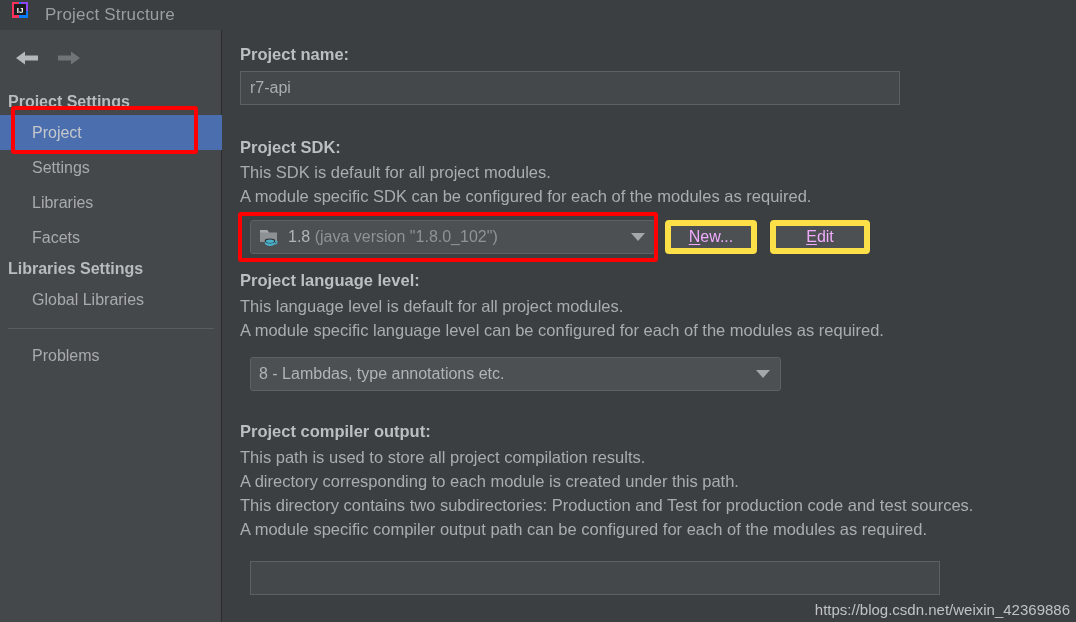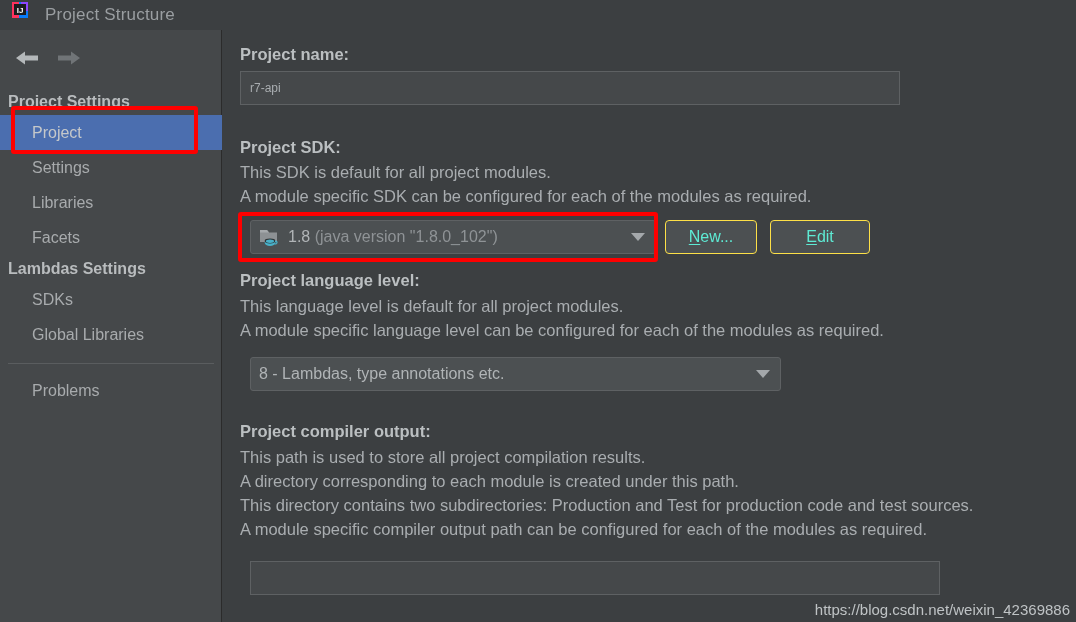"r7-api" .textfield { font-size: 12px -> 16px }
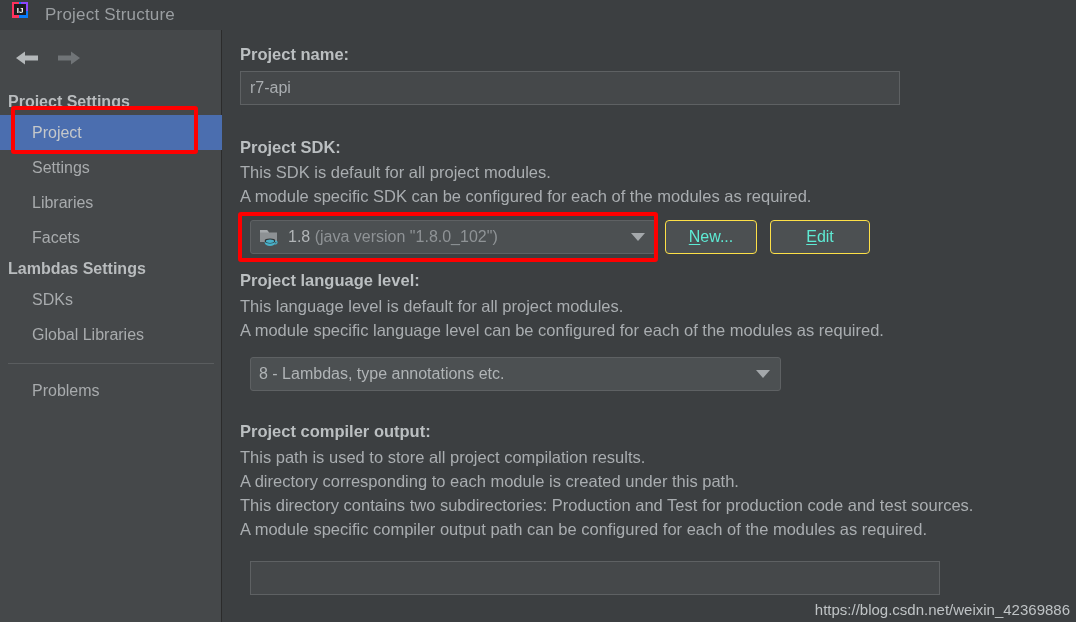"New..." .btn { border: 1px solid #fde047 -> 6px solid #fde047; color: #5eead4 -> #f0abfc }
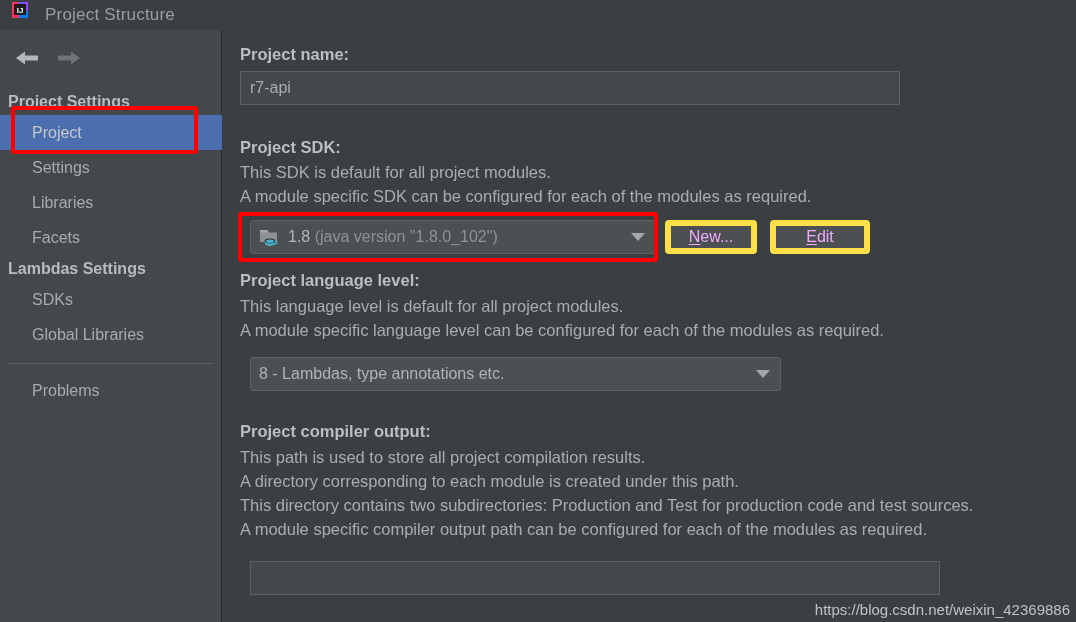"Lambdas Settings" div.group-header { text: Lambdas -> Libraries }
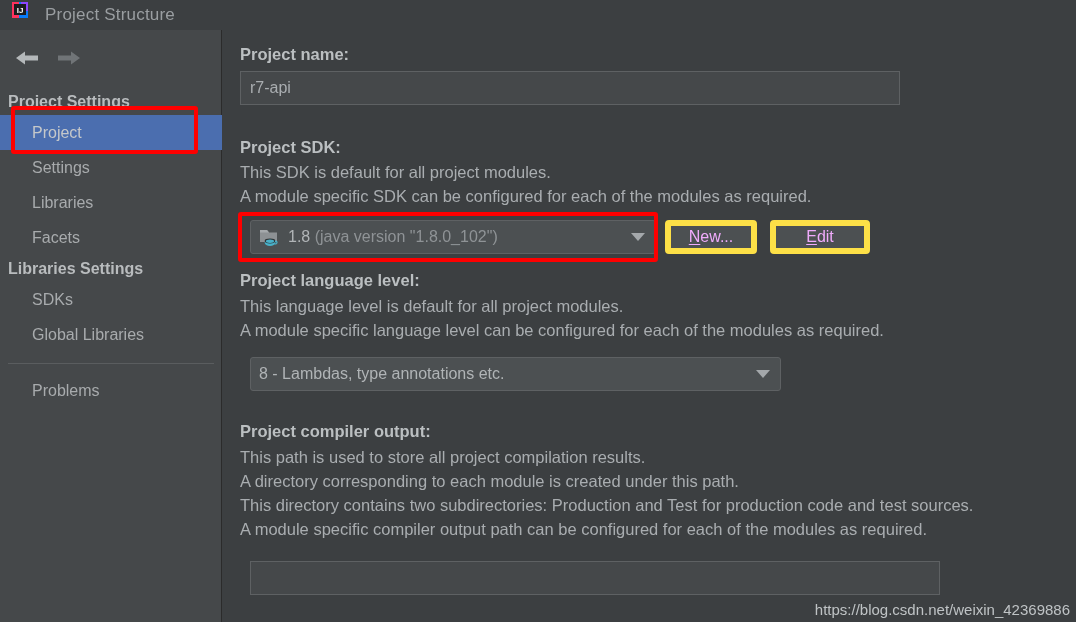"SDKs" div.tree-item { html: <div> <span>SDKs</span> </div> -> none }
